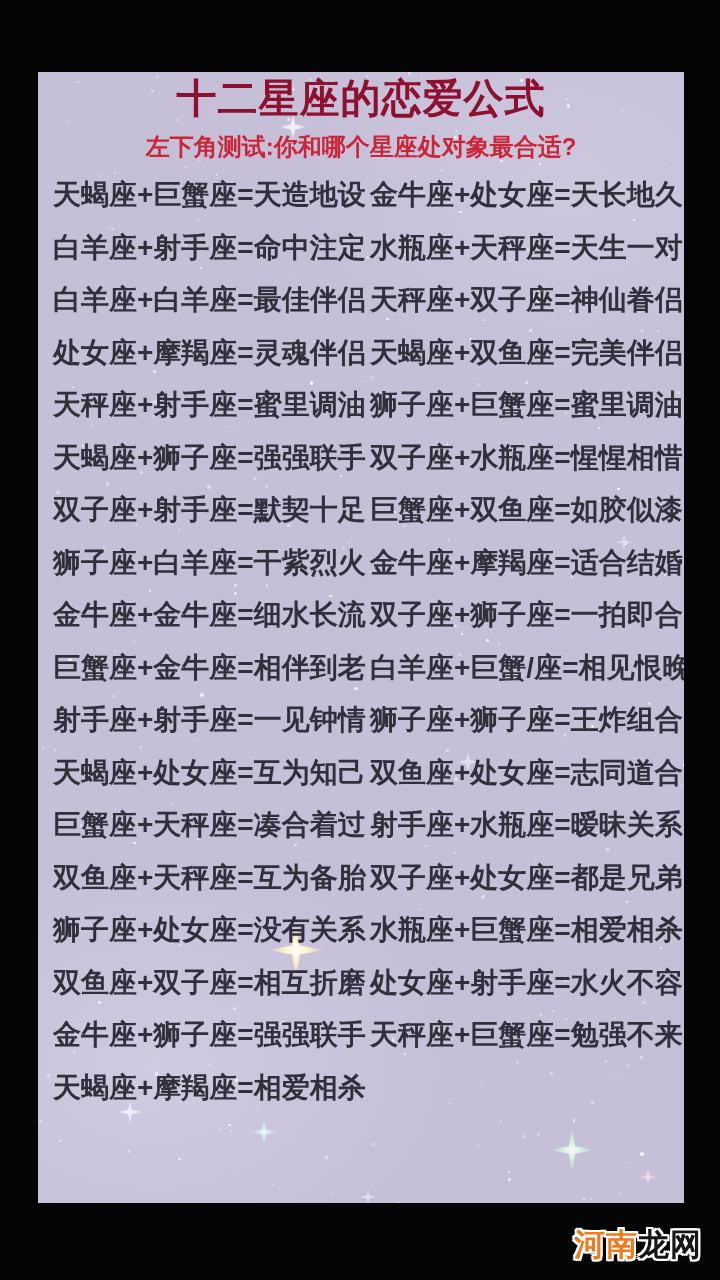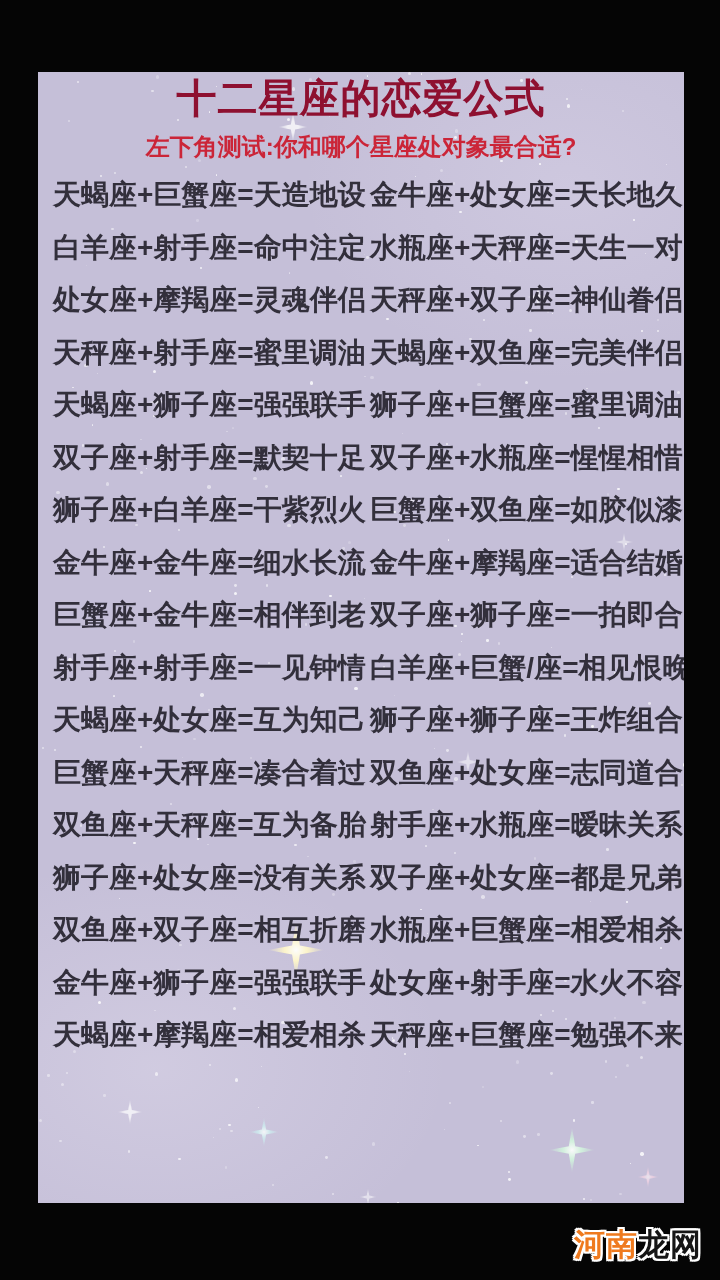"白羊座+白羊座=最佳伴侣" div.formula-row { html: none -> <div>白羊座+白羊座=最佳伴侣</div> }
